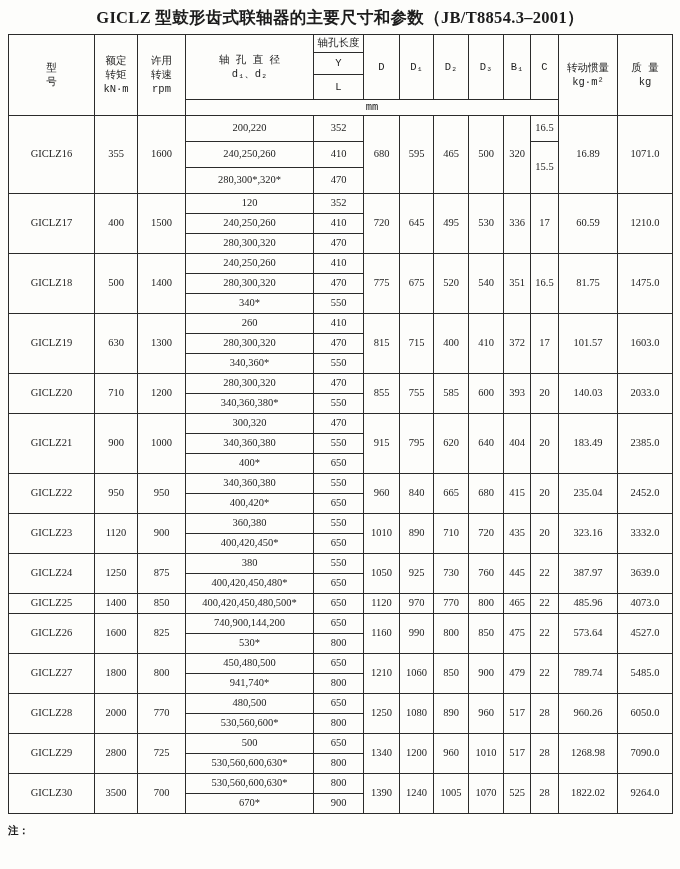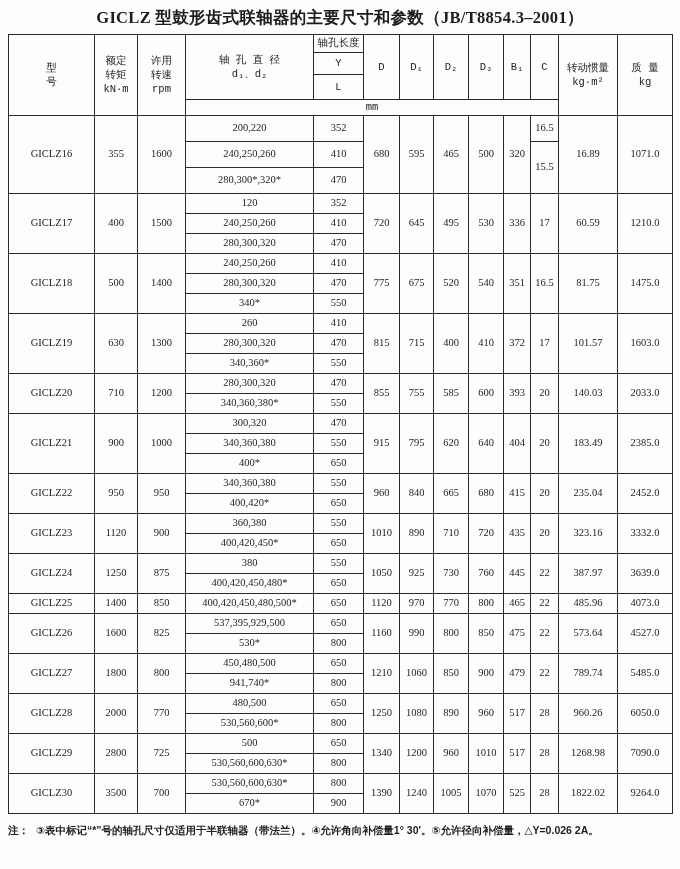"537,395,929,500" td.bore { text: 537,395,929,500 -> 740,900,144,200 }
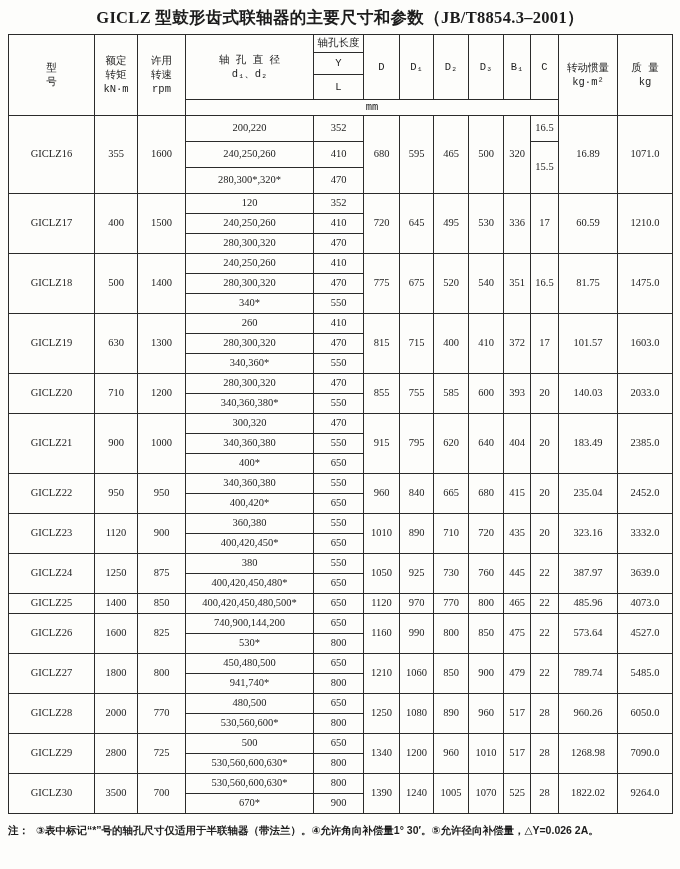"③表中标记“*”号的轴孔尺寸仅适用于半联轴器（带法兰）。④允许角向补偿量1°" div { html: <div>③表中标记“*”号的轴孔尺寸仅适用于半联轴器（带法兰）。④允许角向补偿量1° 30′。⑤允许径向补偿量，△Y=0.026 2A。</div> -> none }
